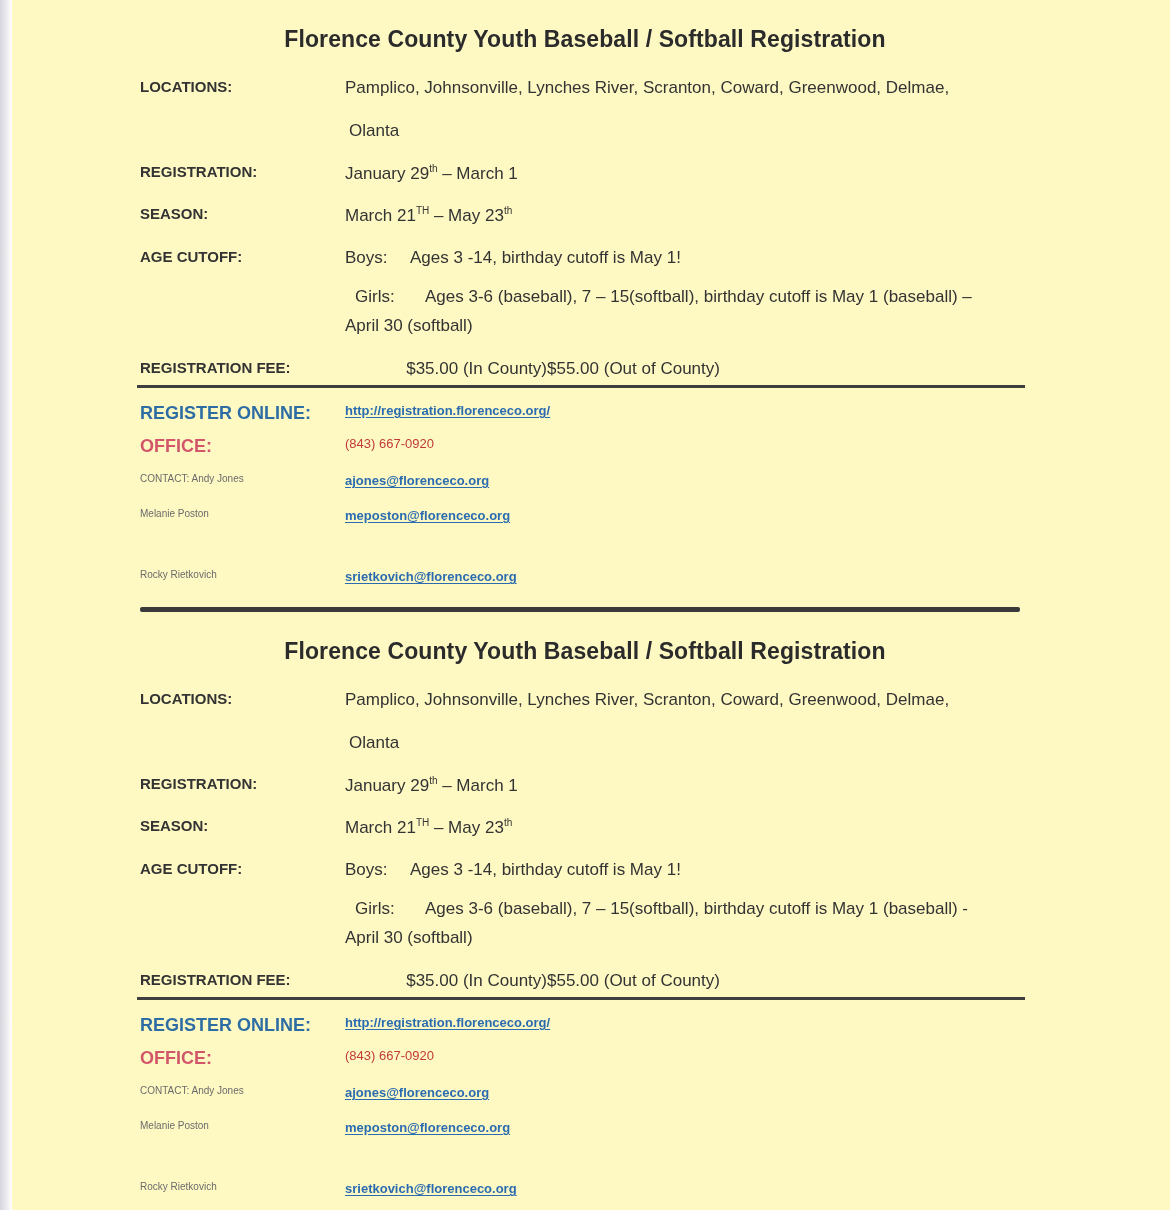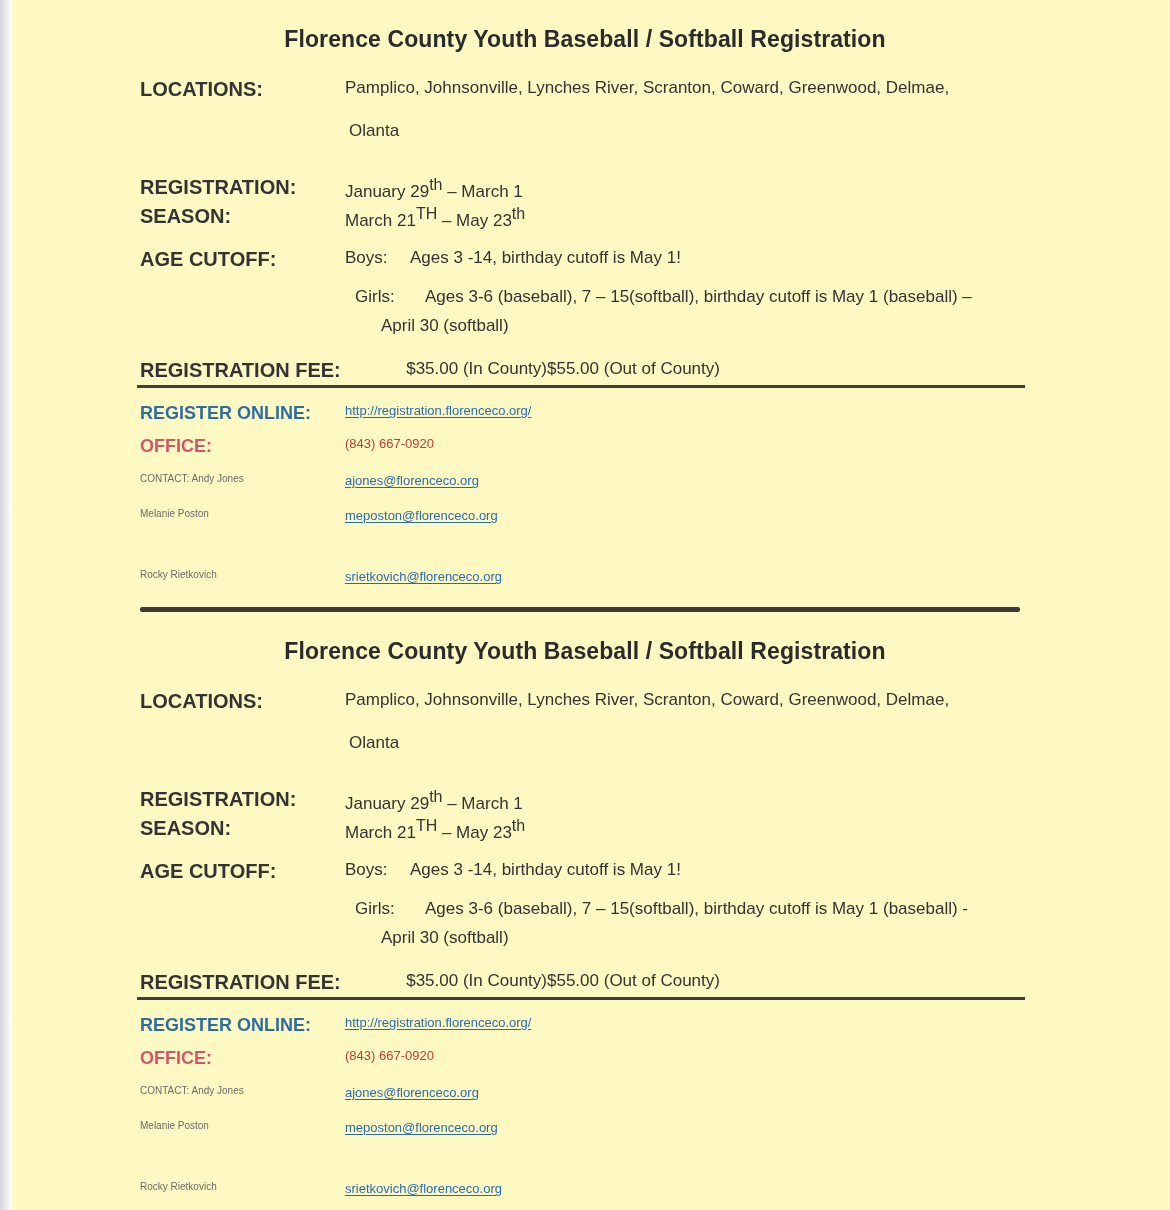"LOCATIONS:" .label { font-size: 20px -> 15px }
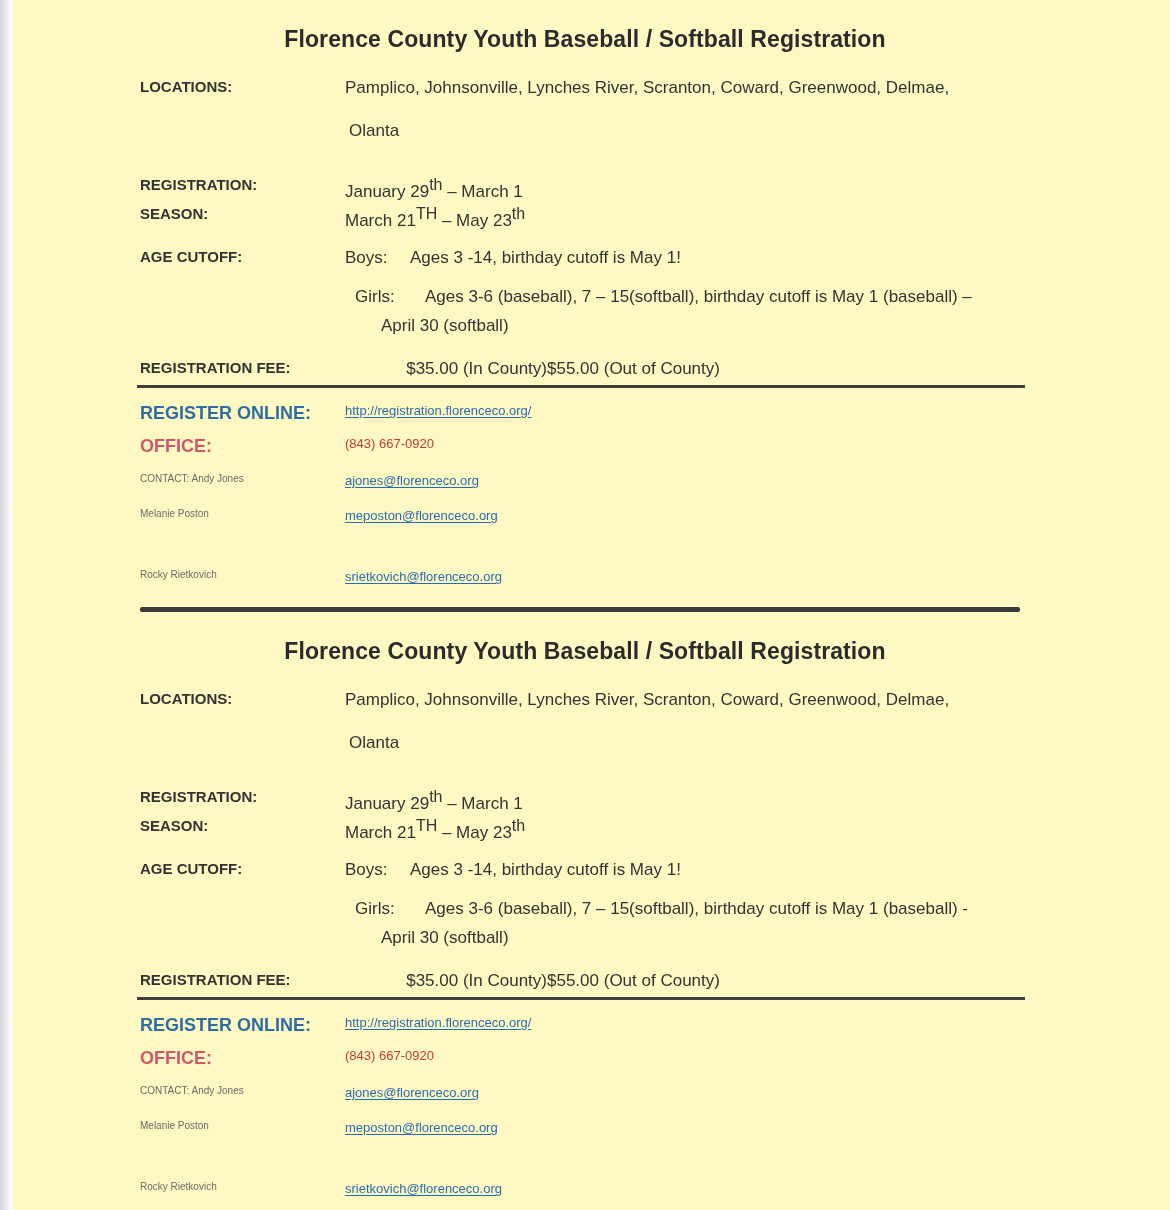"REGISTRATION:" .r-registration { top: 176px -> 163px }
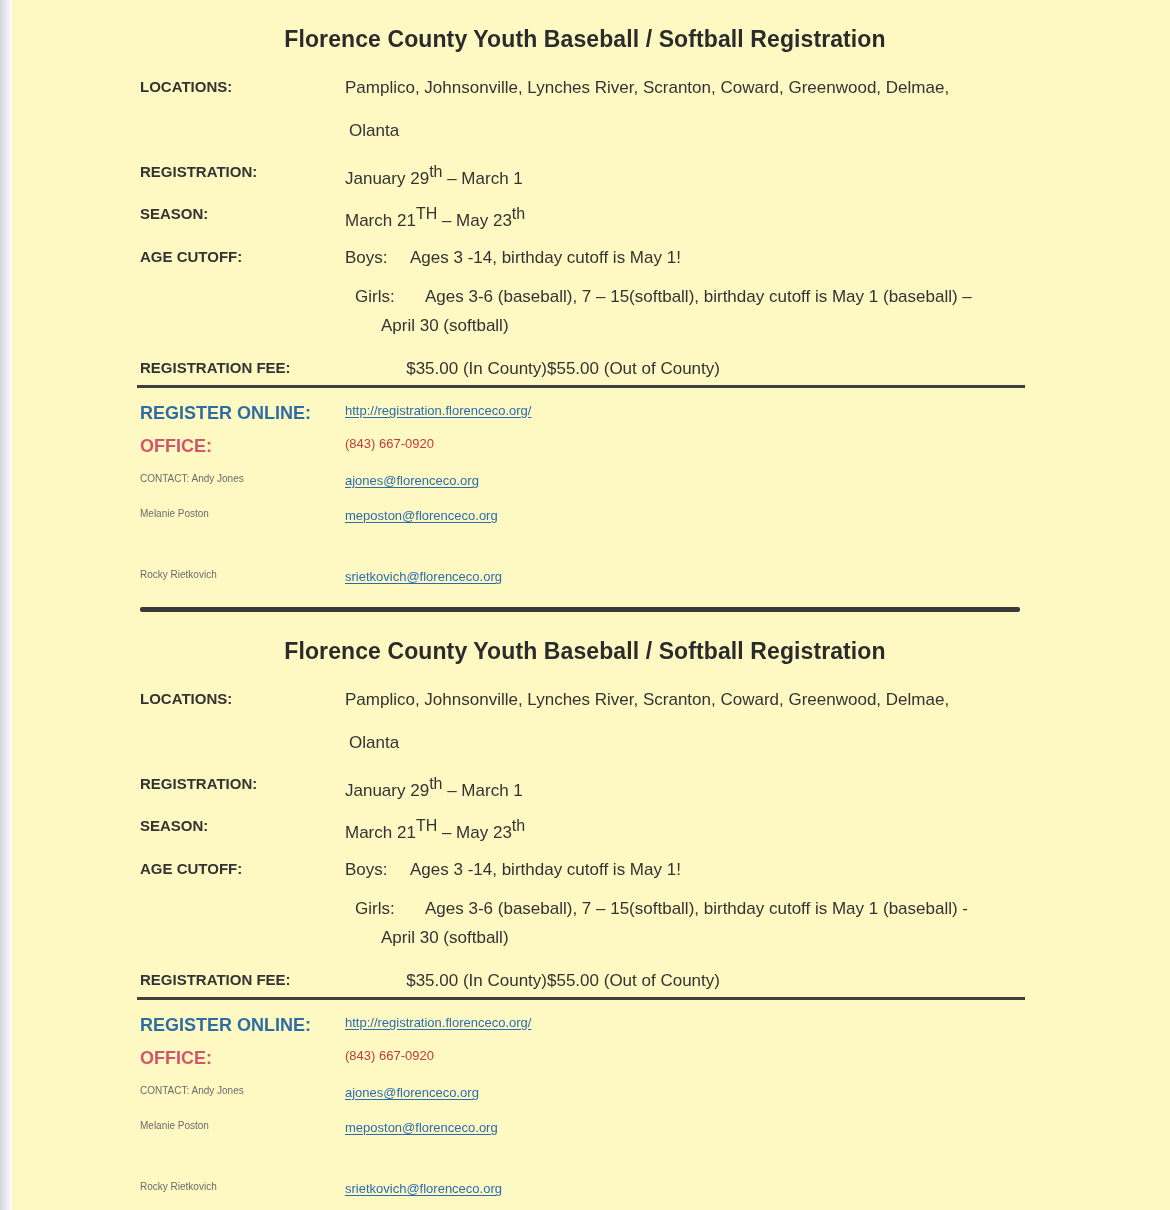"th" .value .sup, .value sup { font-size: 16px -> 10px }
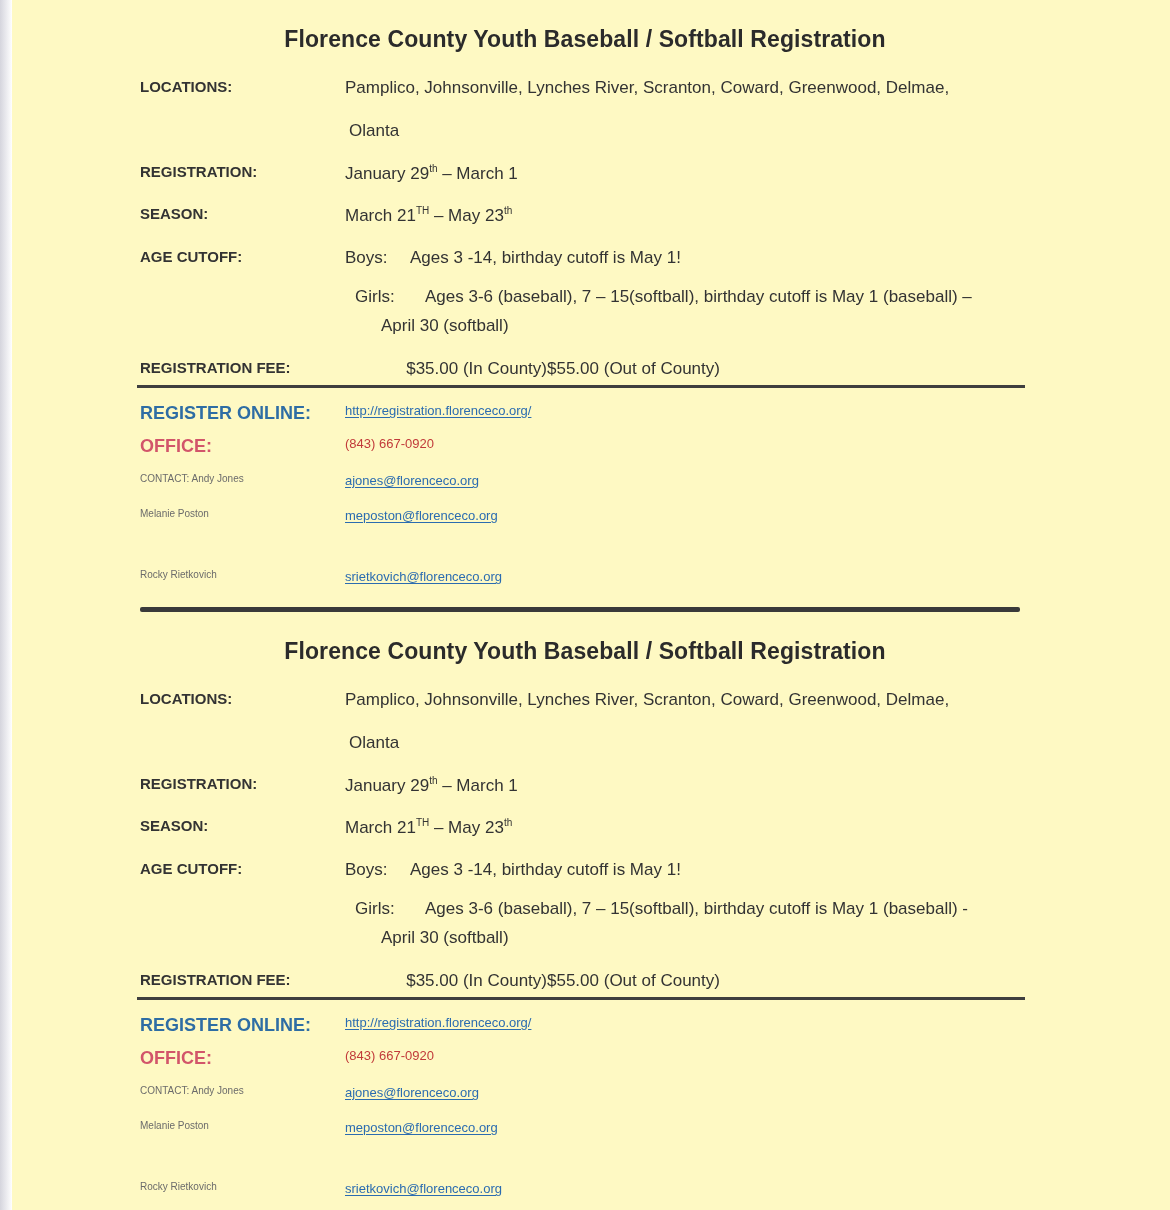"April 30 (softball)" .r-girls2 { margin-left: 36px -> none }
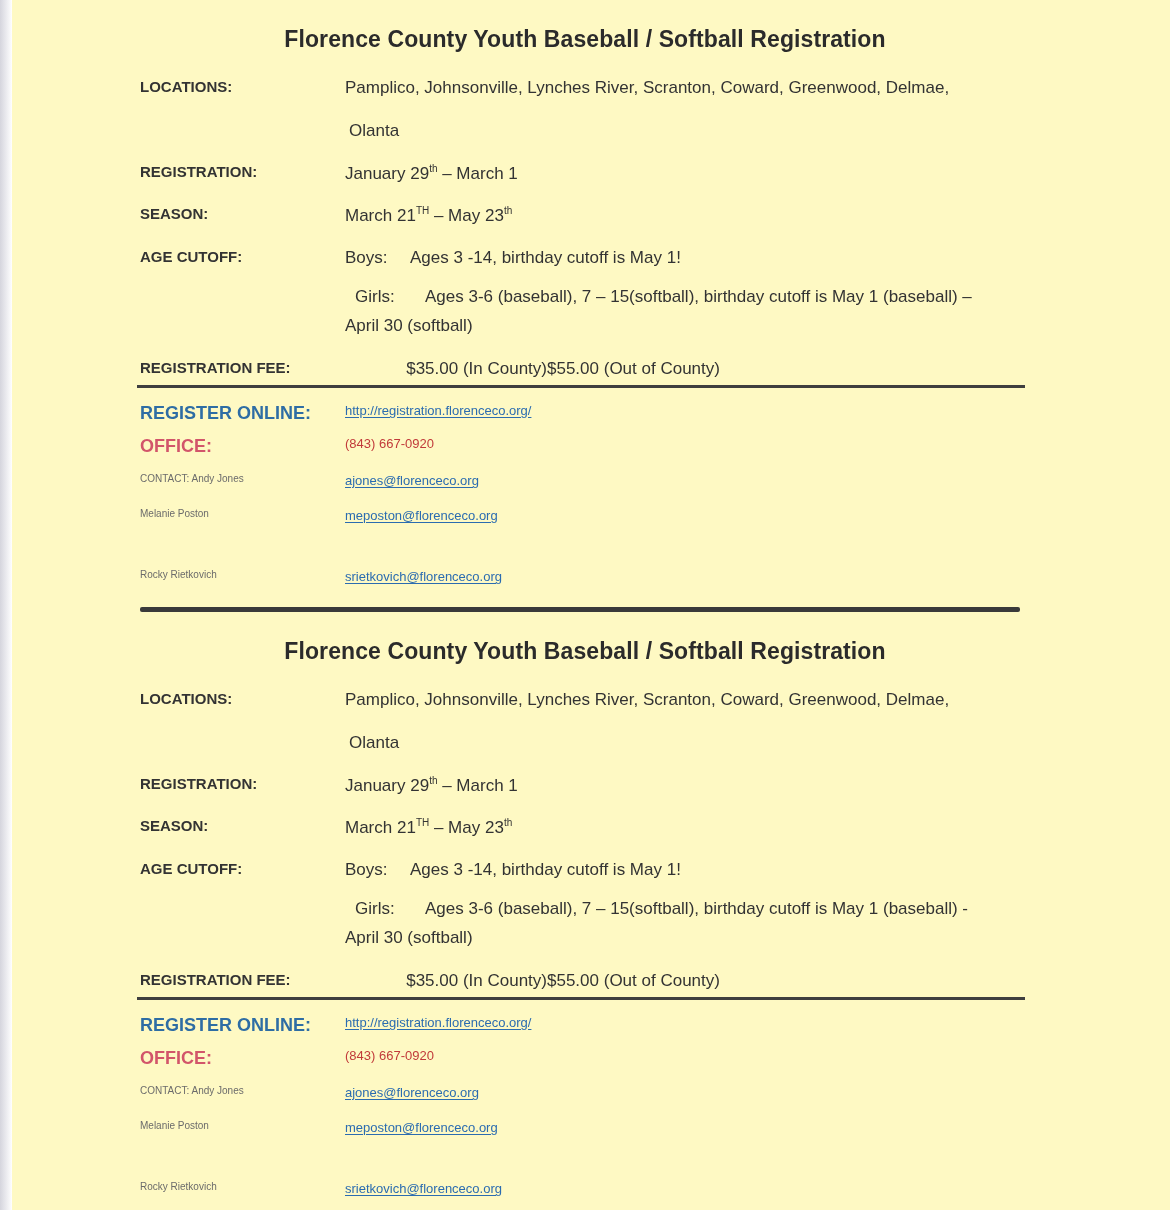"http://registration.florenceco.org/" .link { font-weight: 400 -> 700 }
